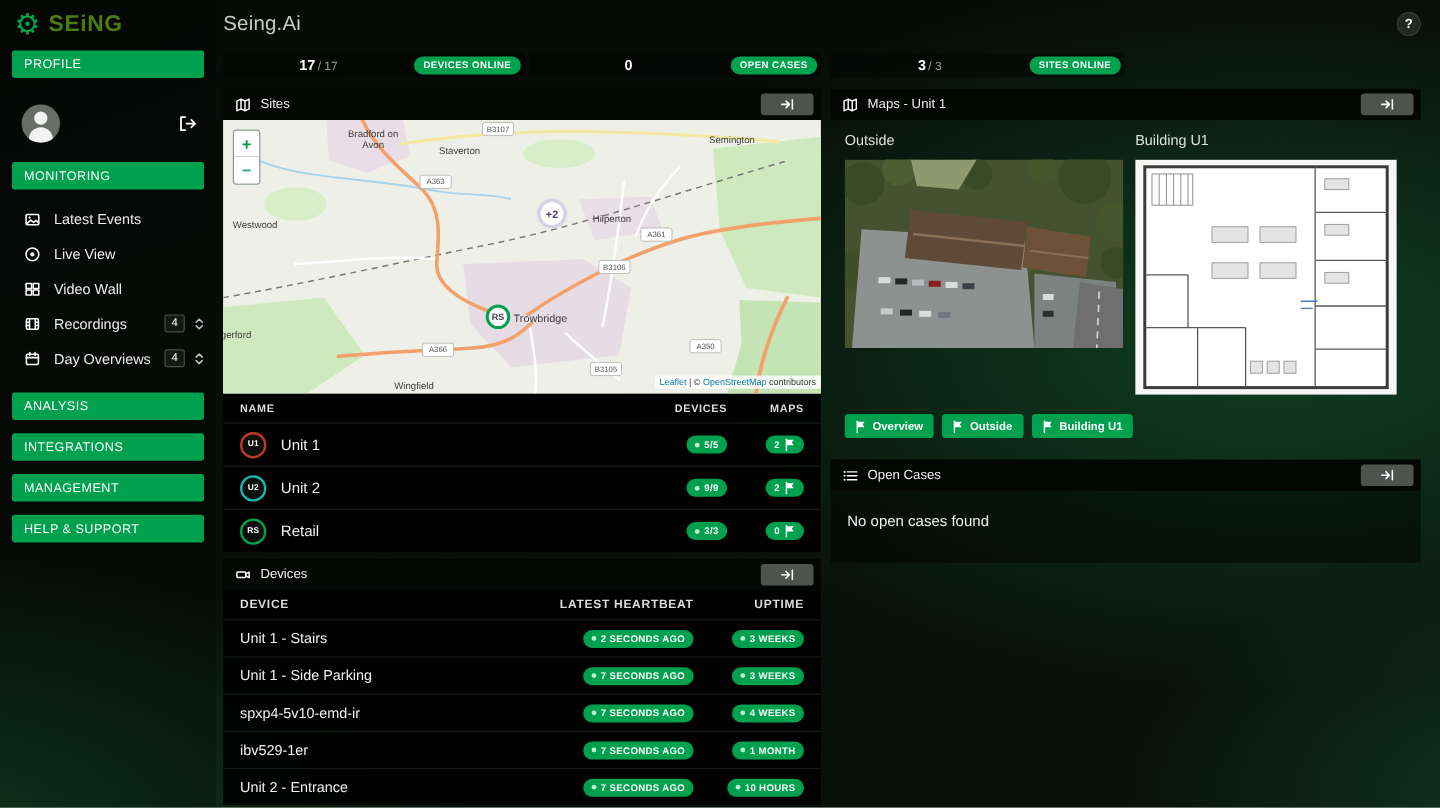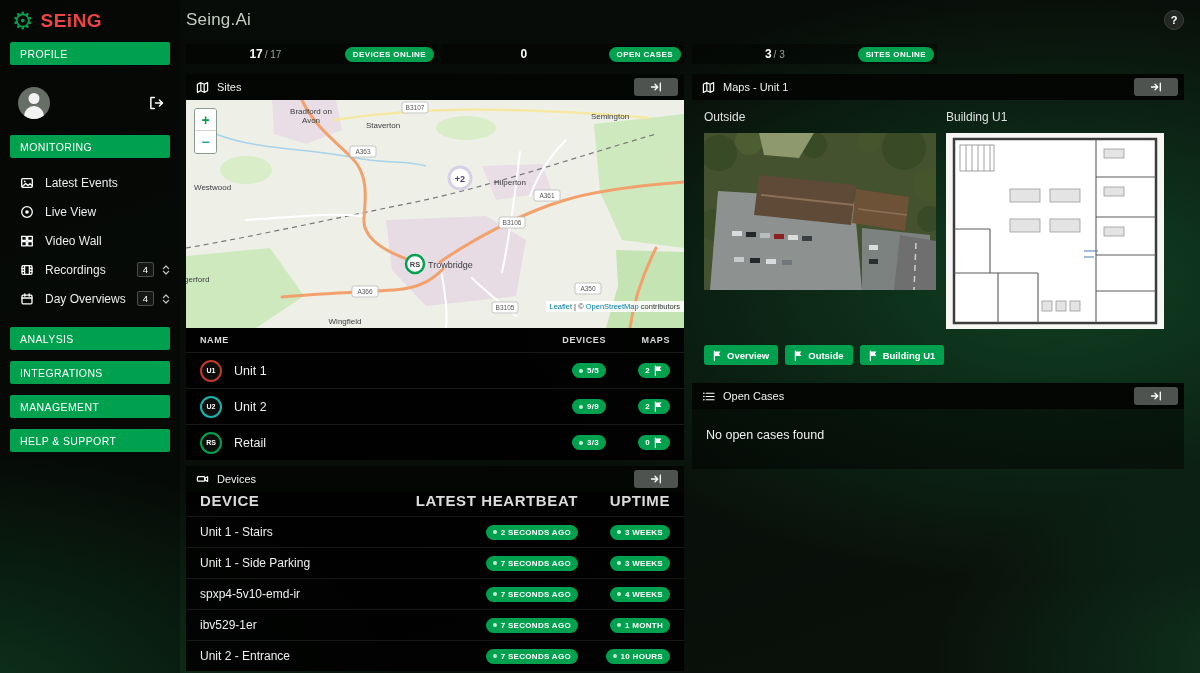"SEiNG" .logo-text { color: #ef4444 -> #4d7c0f }
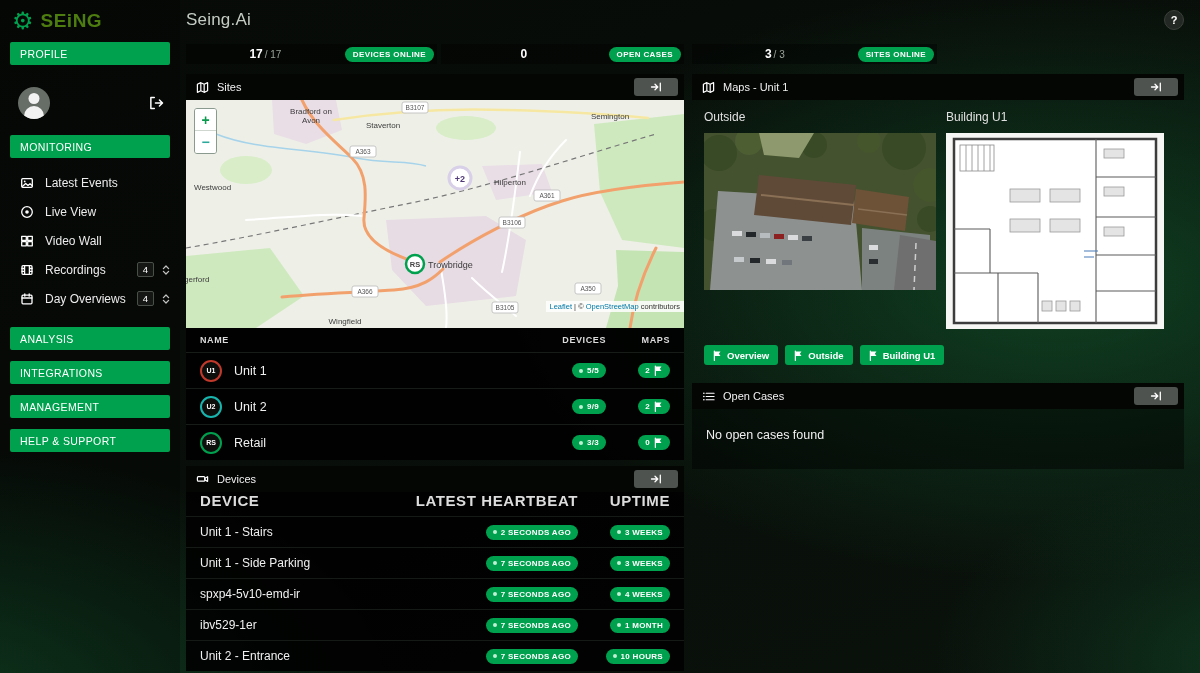"Leaflet | © OpenStreetMap contributors" .attribution { bottom: 16px -> 4px }
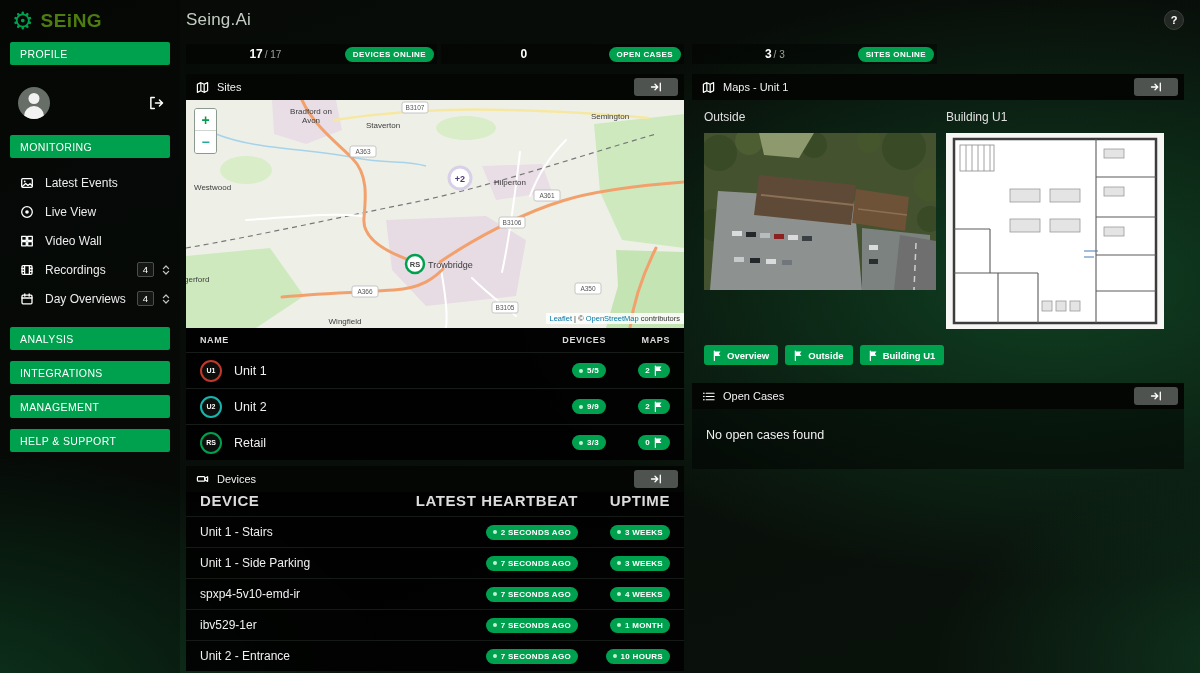"DEVICE" .dev-head { align-items: none -> center; font-size: 15px -> 10px }
